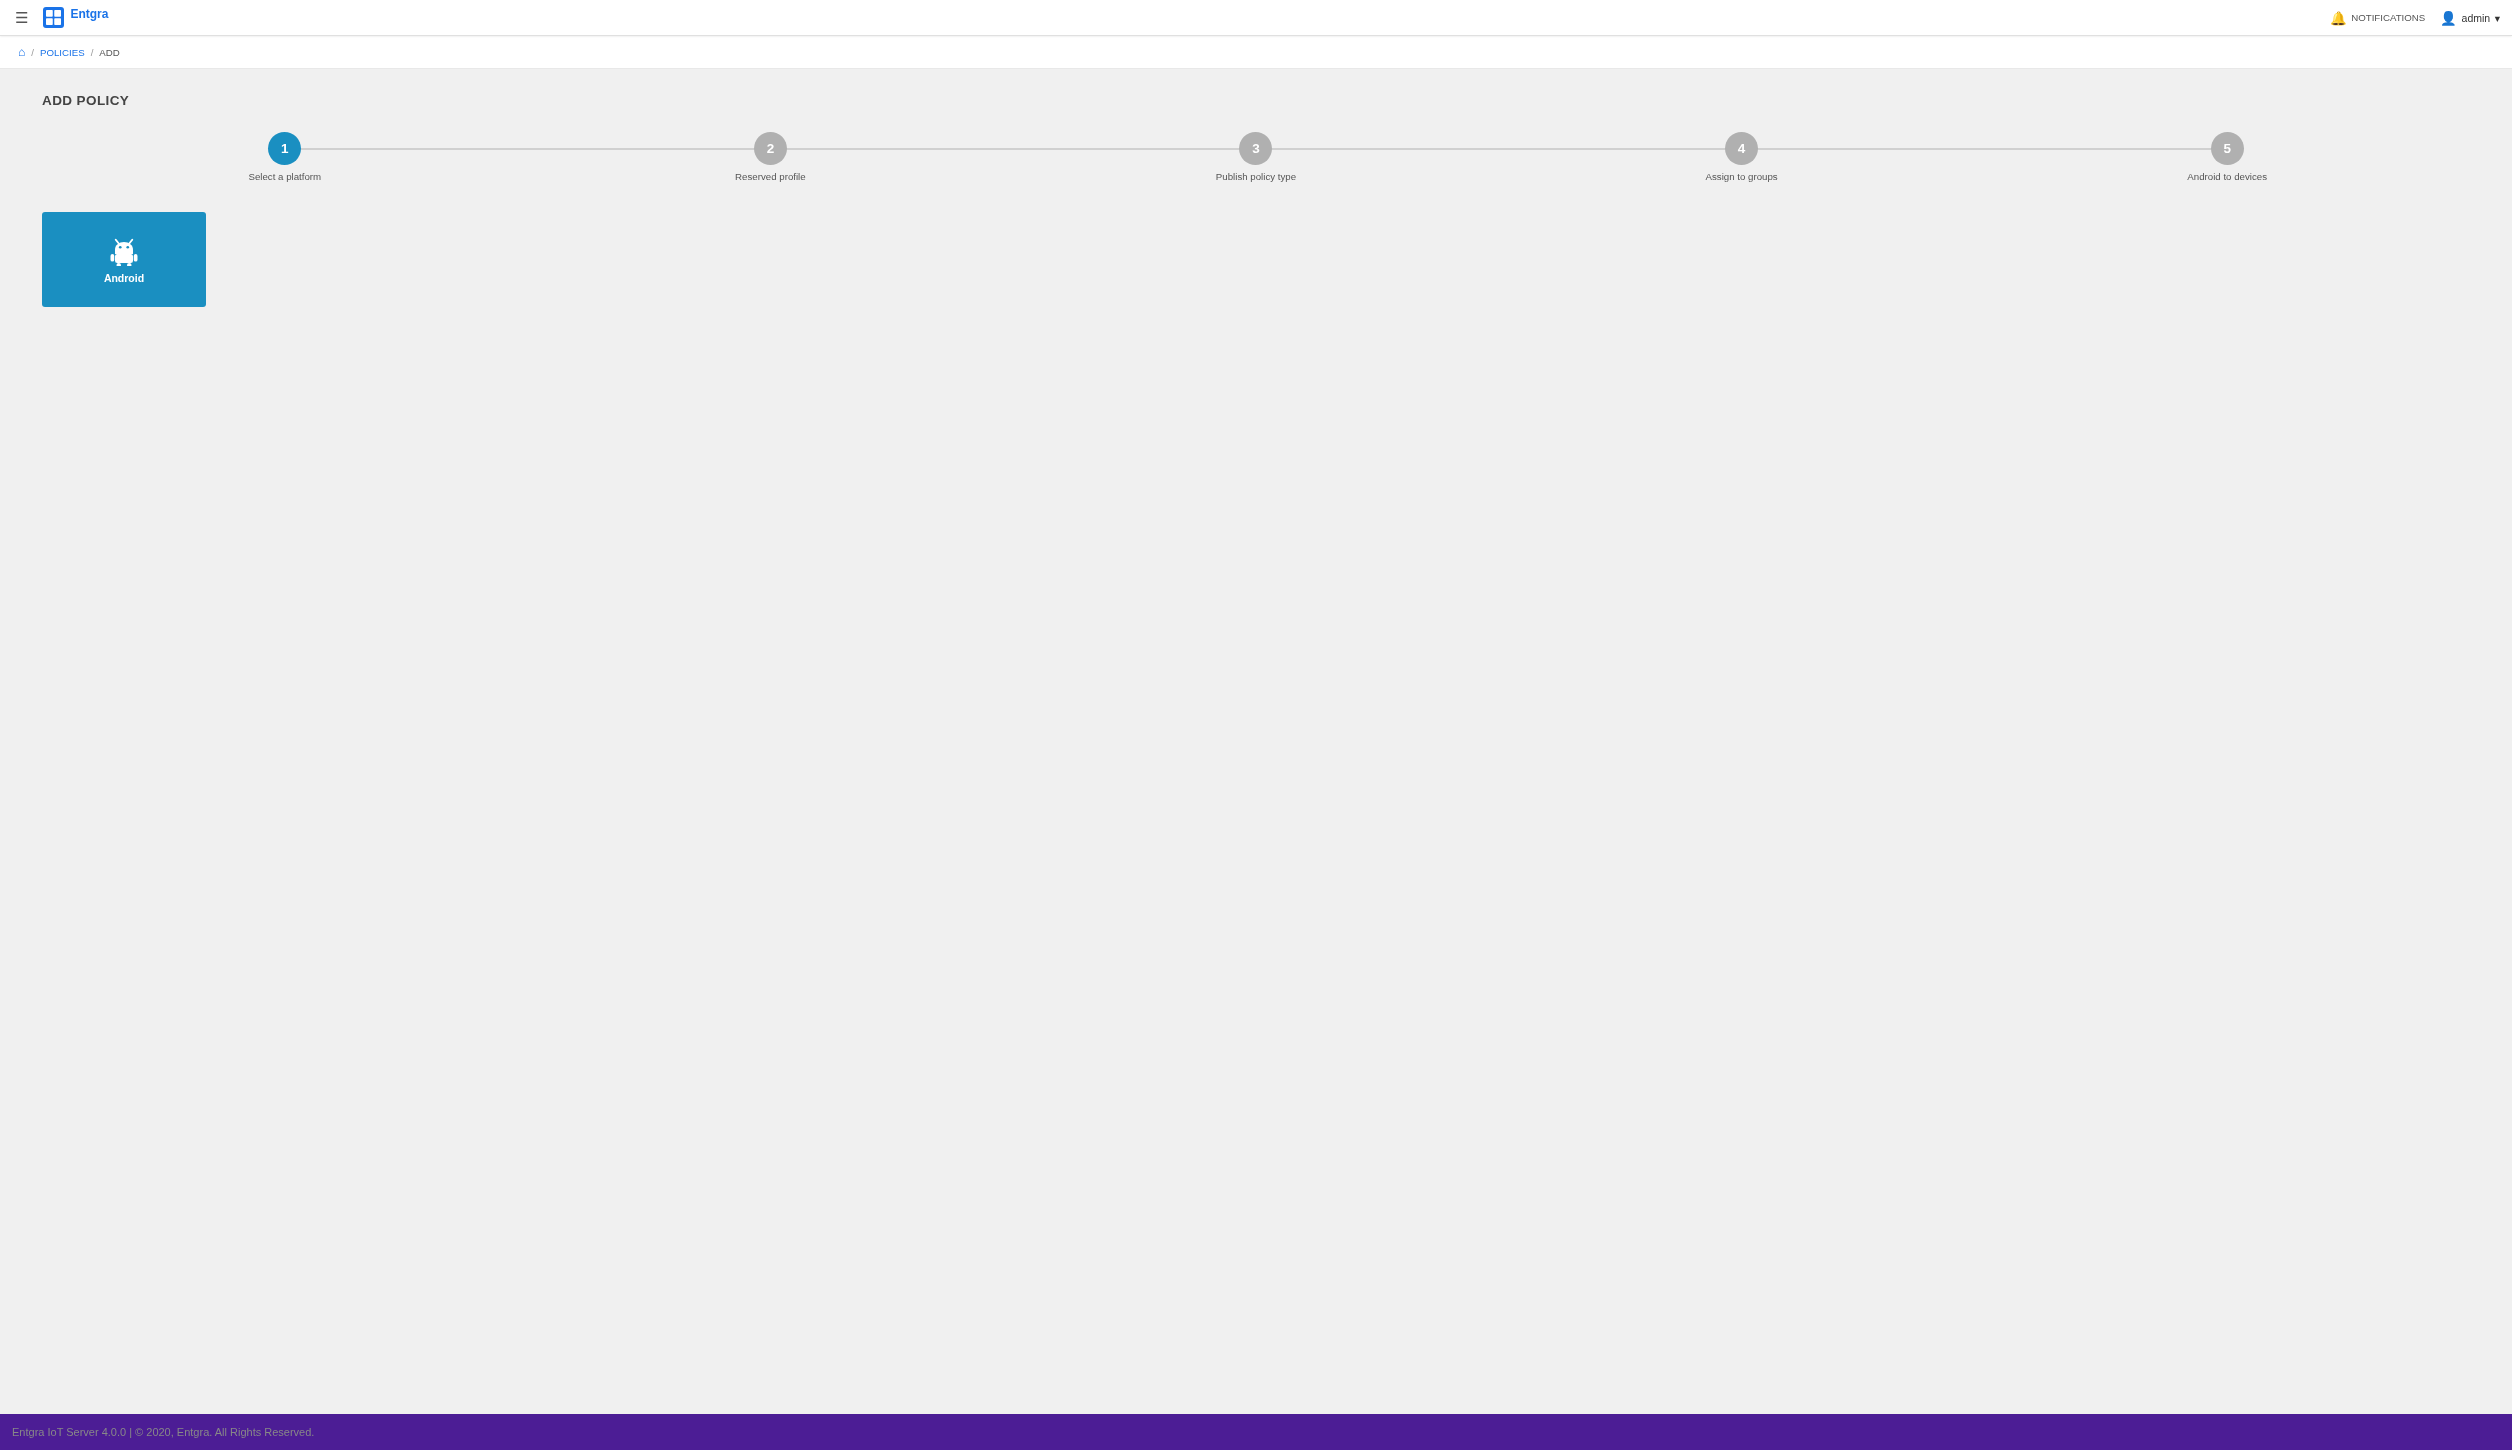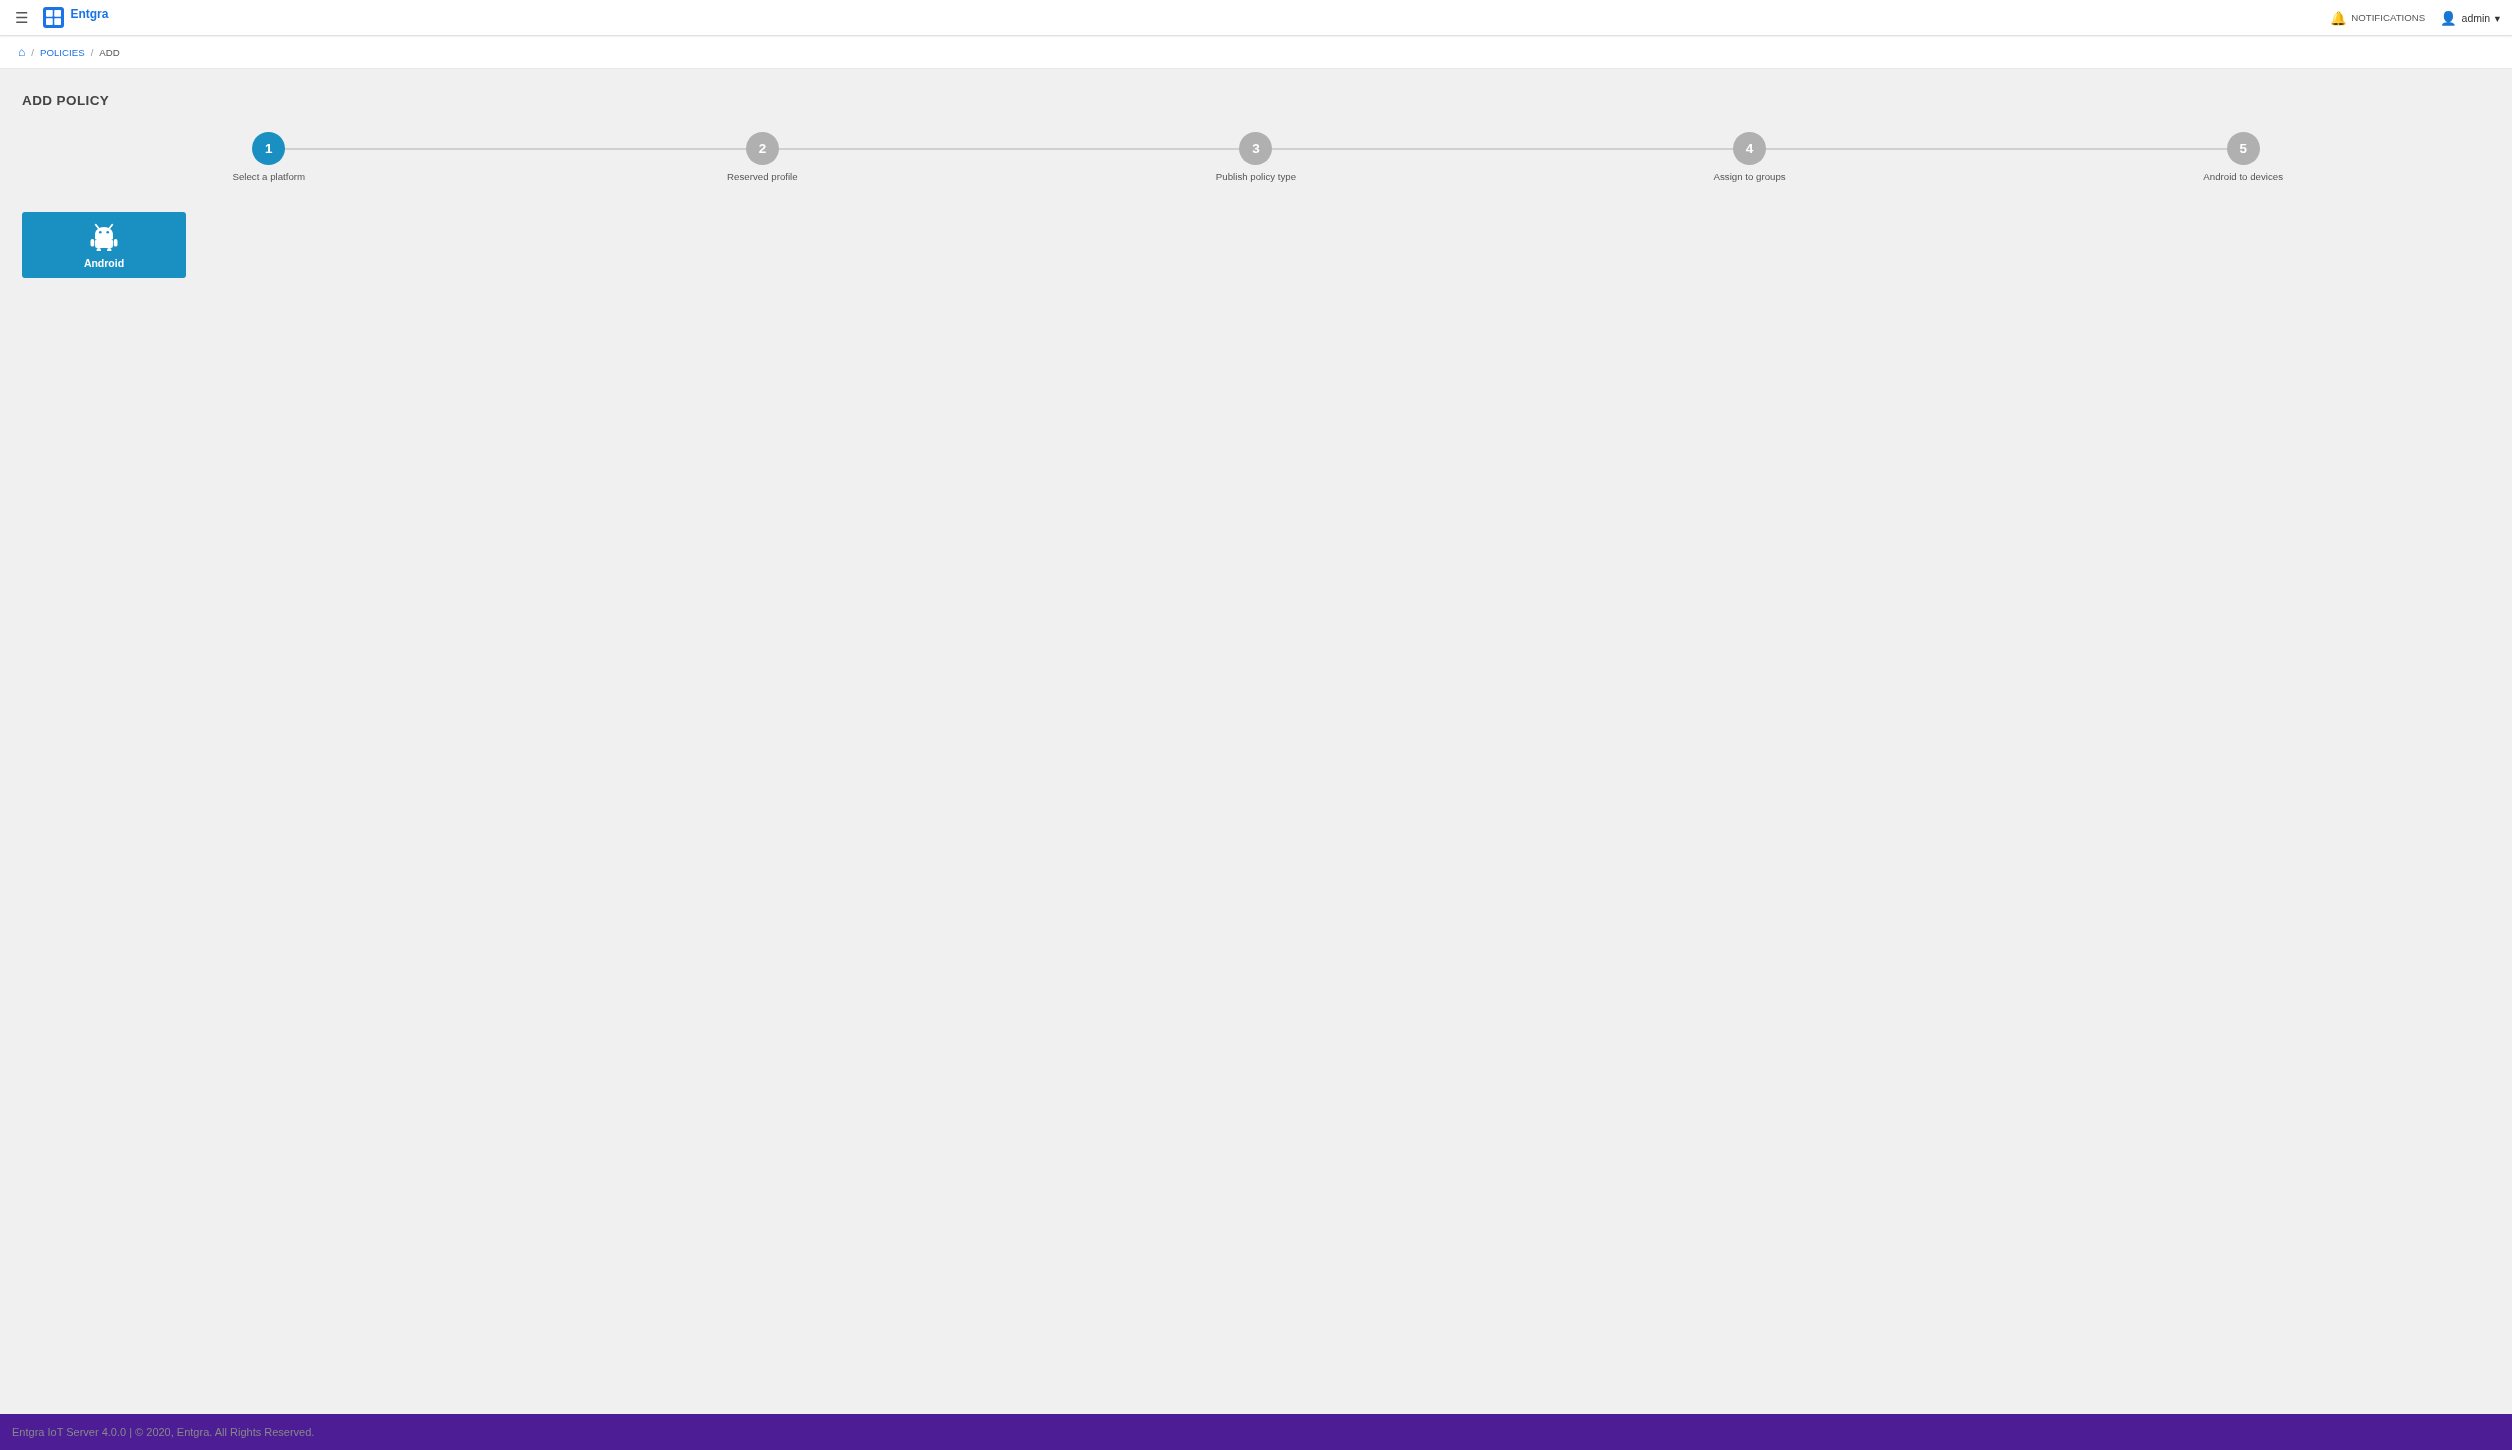"ADD POLICY" .main-content { padding: 24px 22px -> 24px 42px }
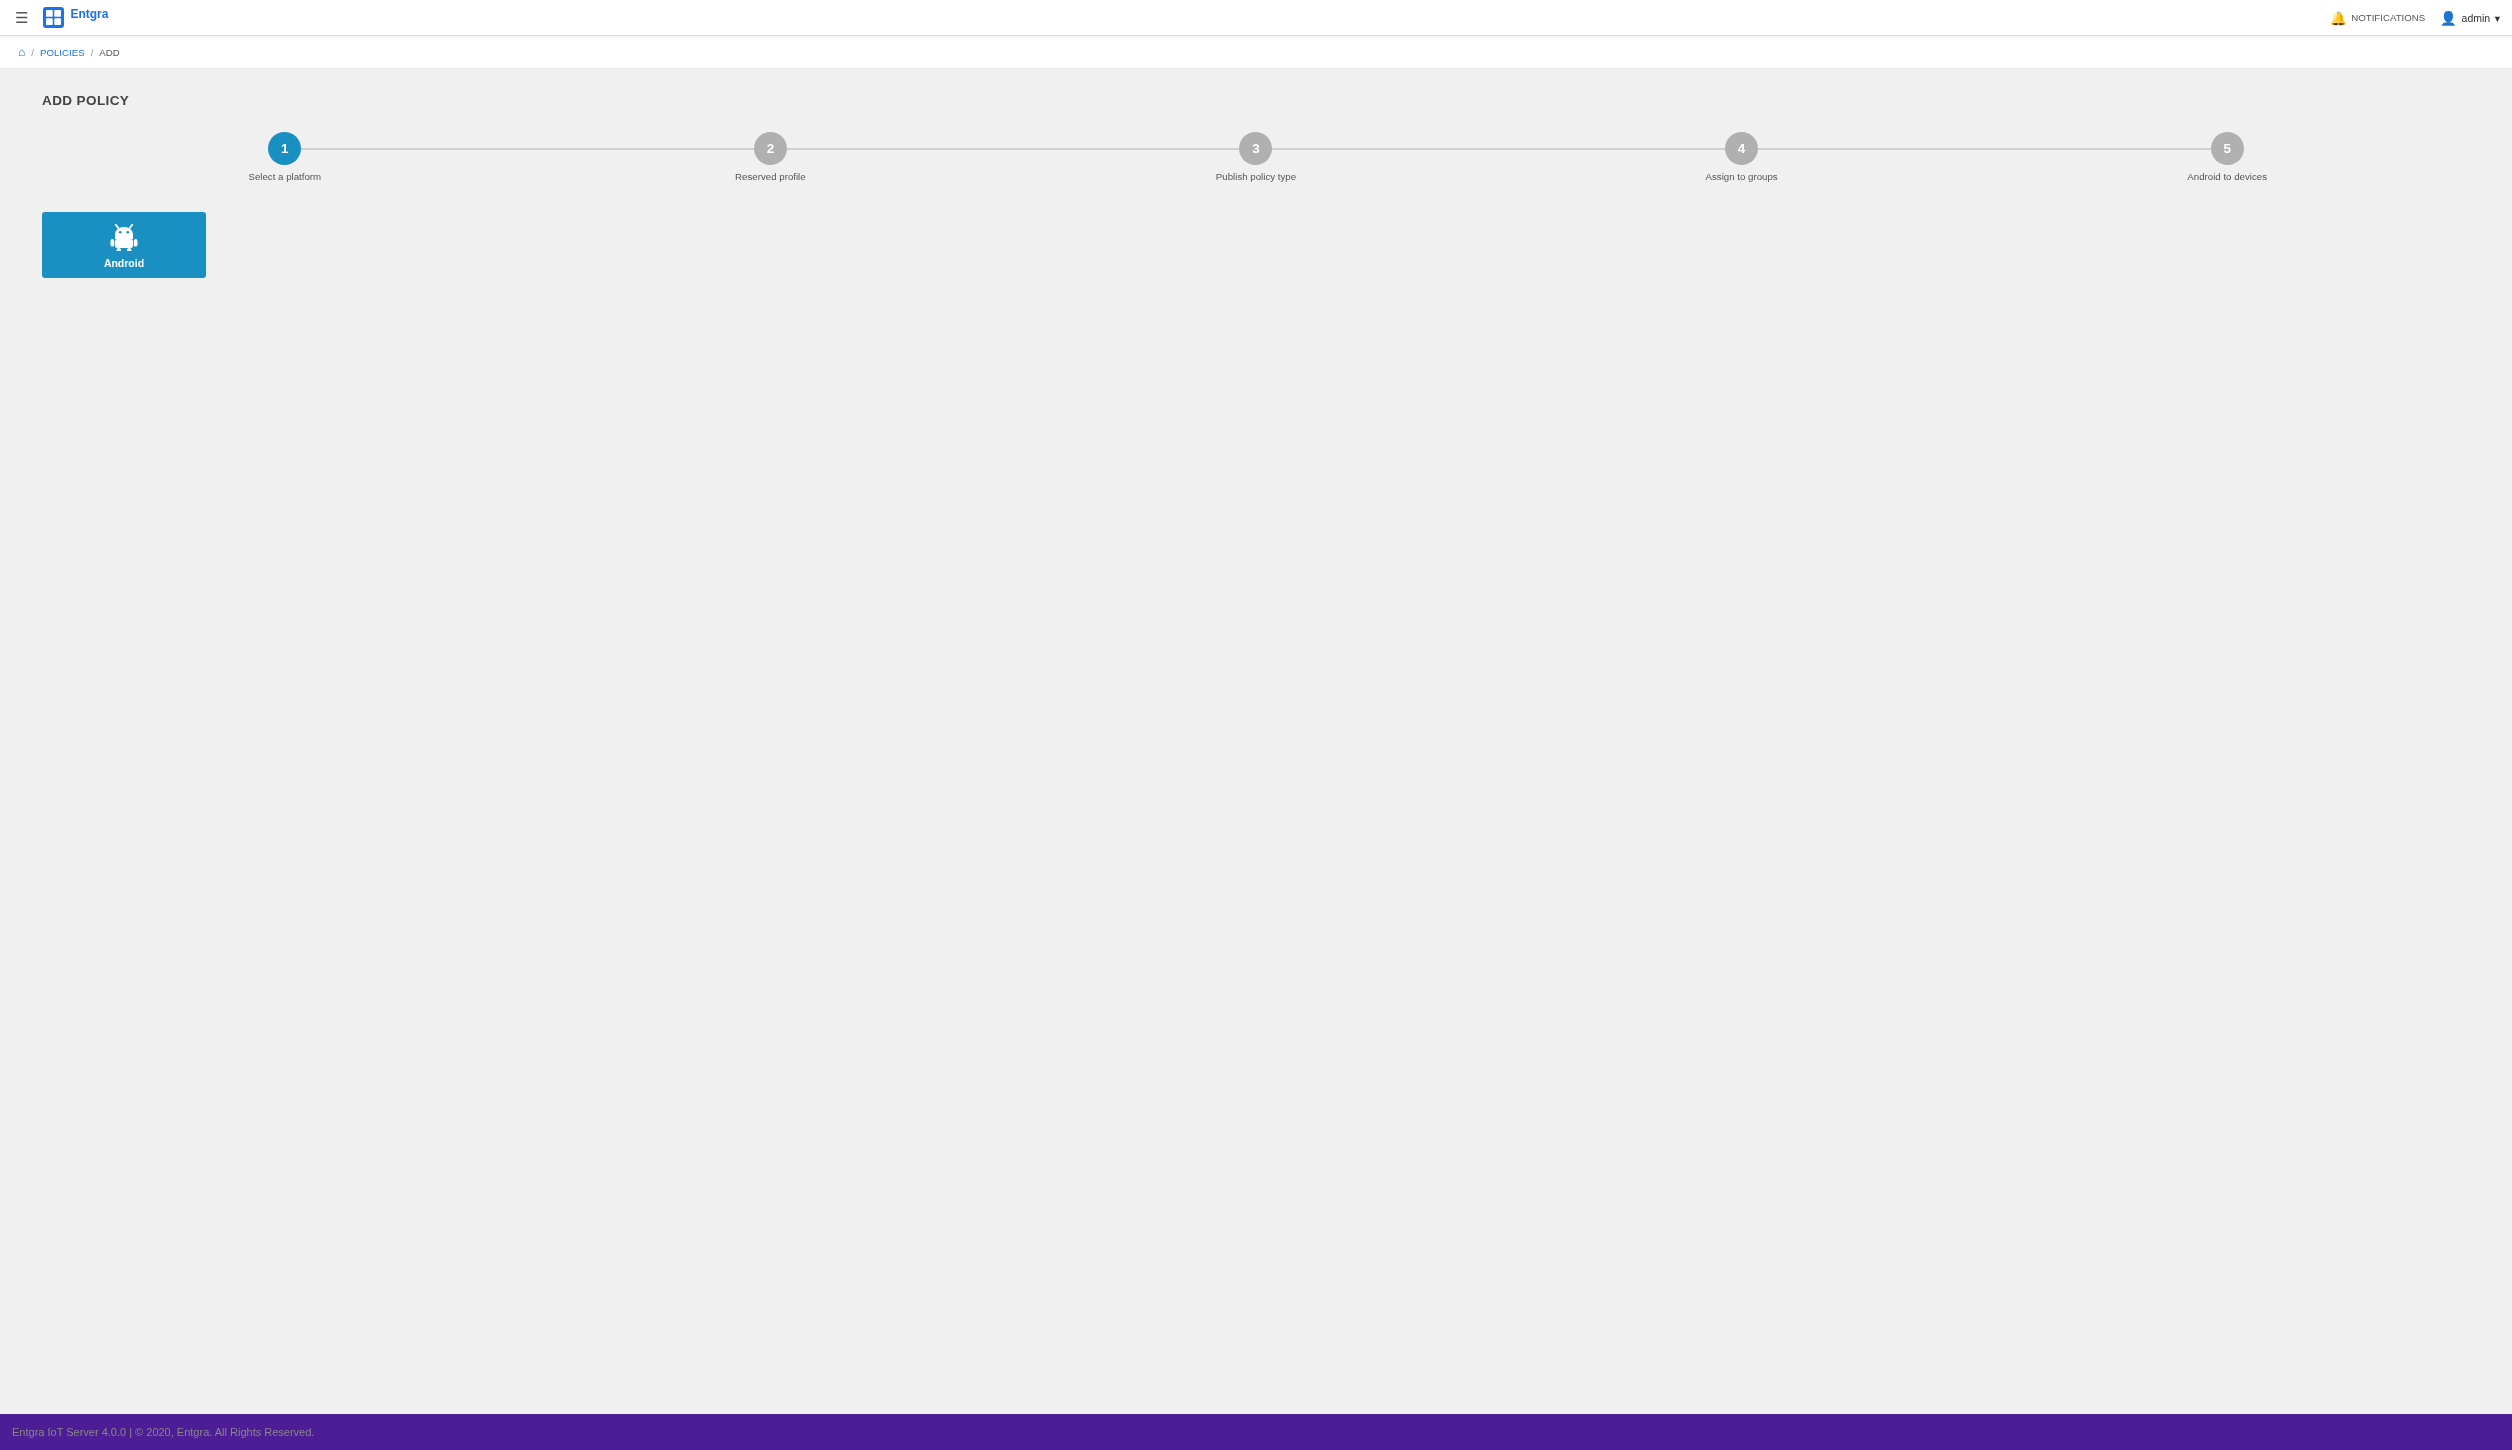"Android" .platform-card { height: 66px -> 95px }
